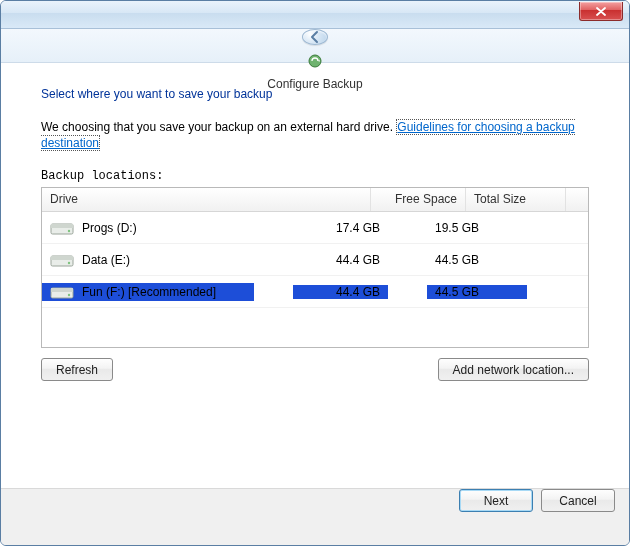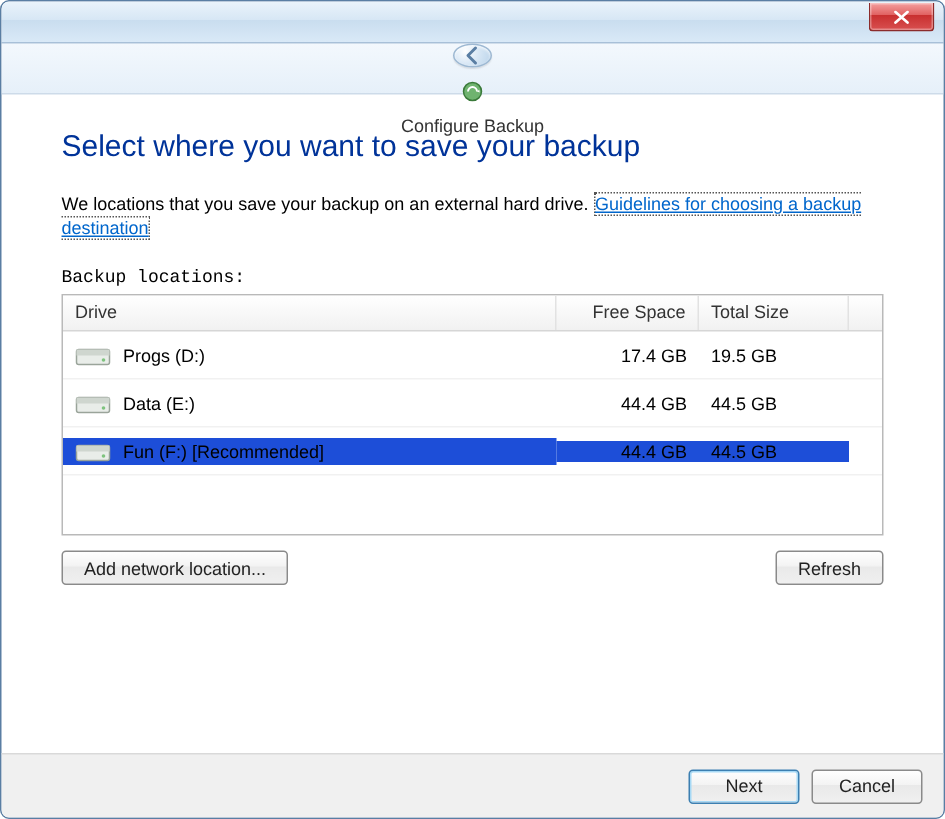"Select where you want to" .heading { font-size: 20px -> 12px }
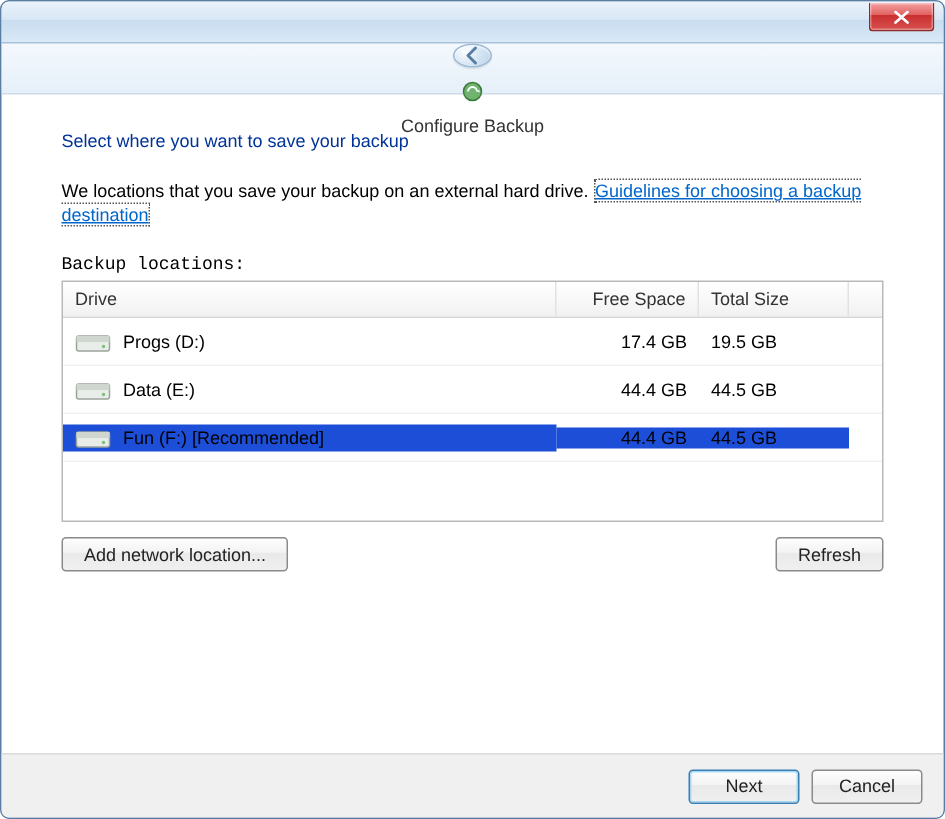"We locations that you save" span { text: locations -> choosing }
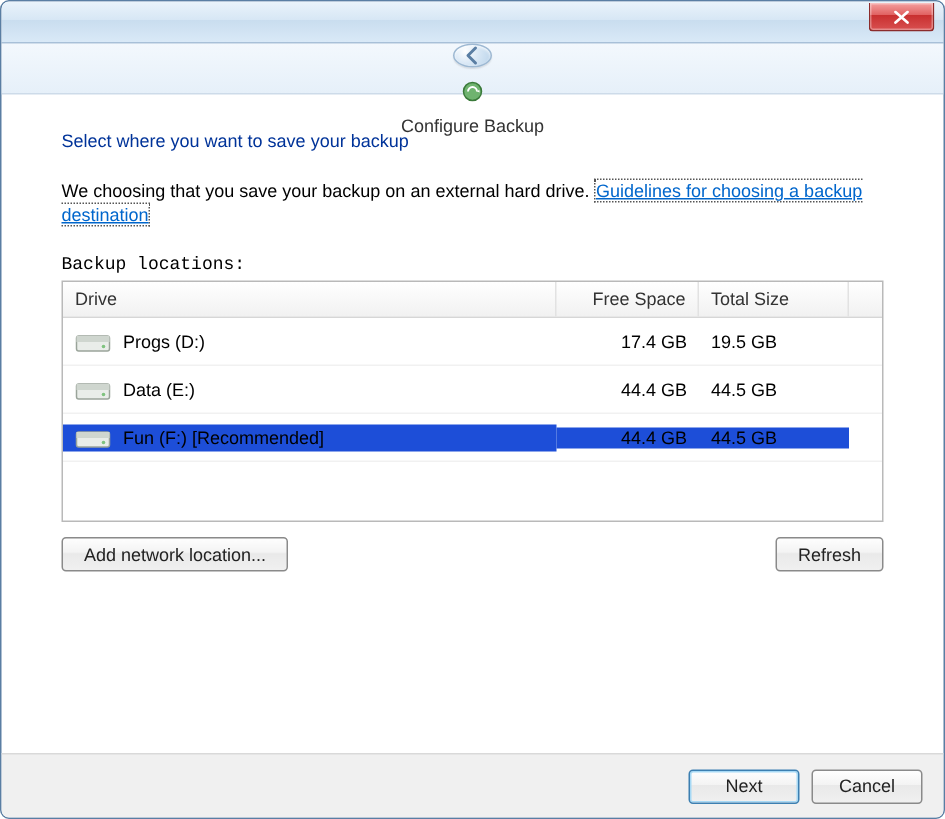"Progs (D:)" .grid-row { gap: none -> 39px }
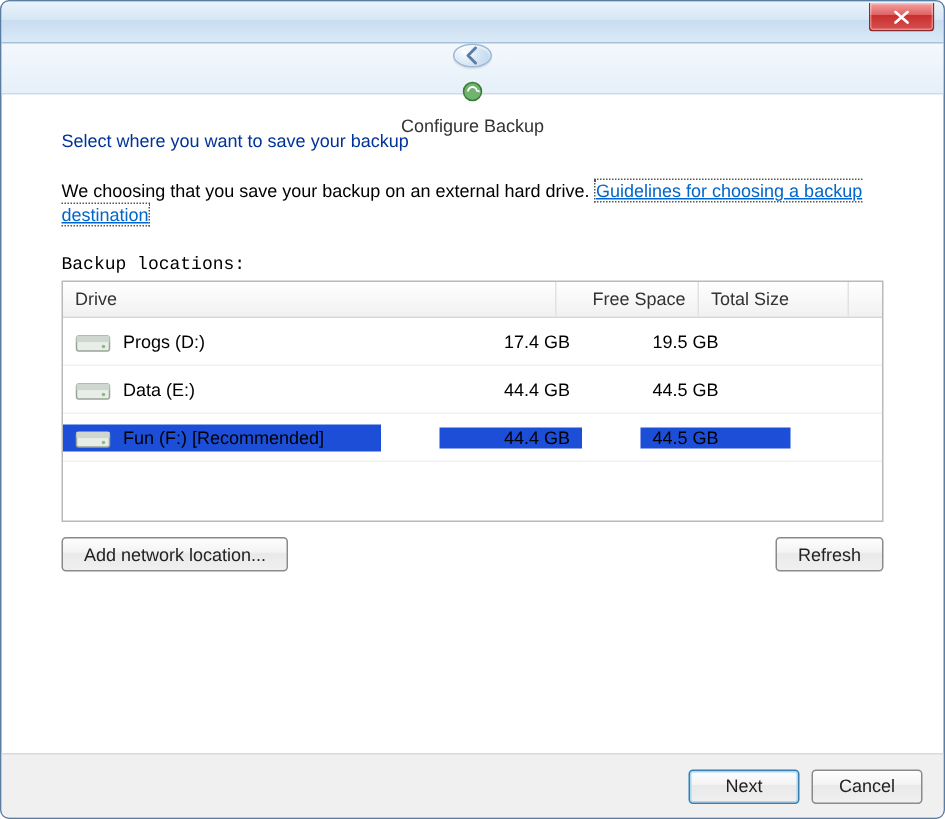"Add network location..." button.btn { order: before "Refresh" -> after "Refresh" }
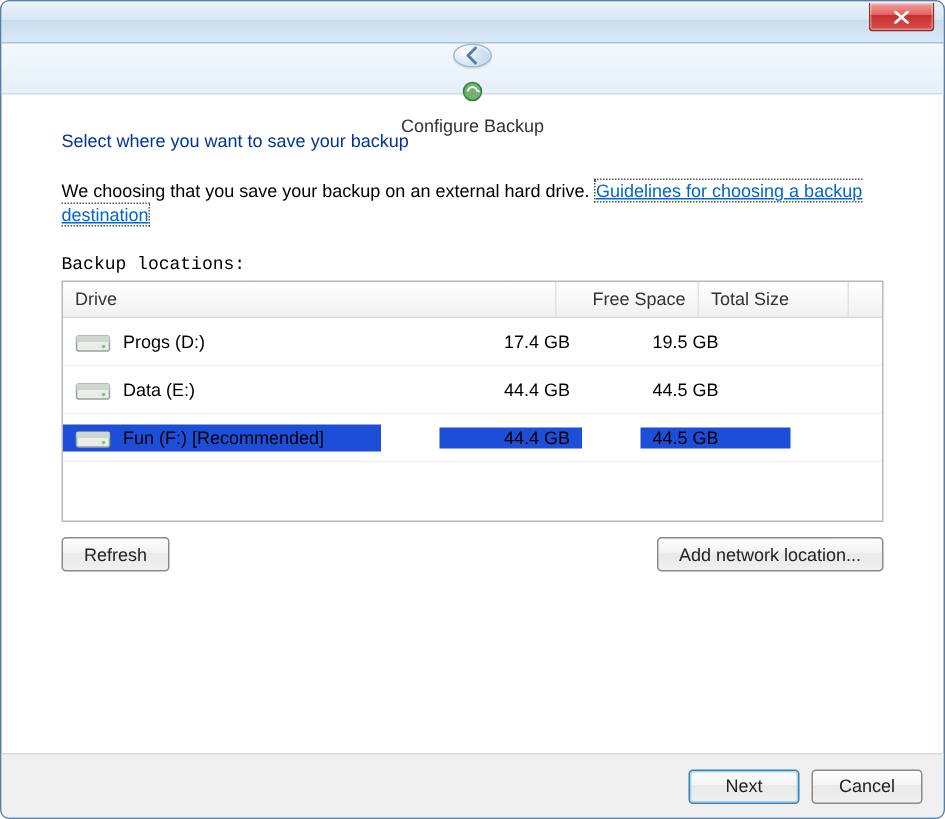"Next" .footer { align-items: center -> none; height: 43px -> 57px }
